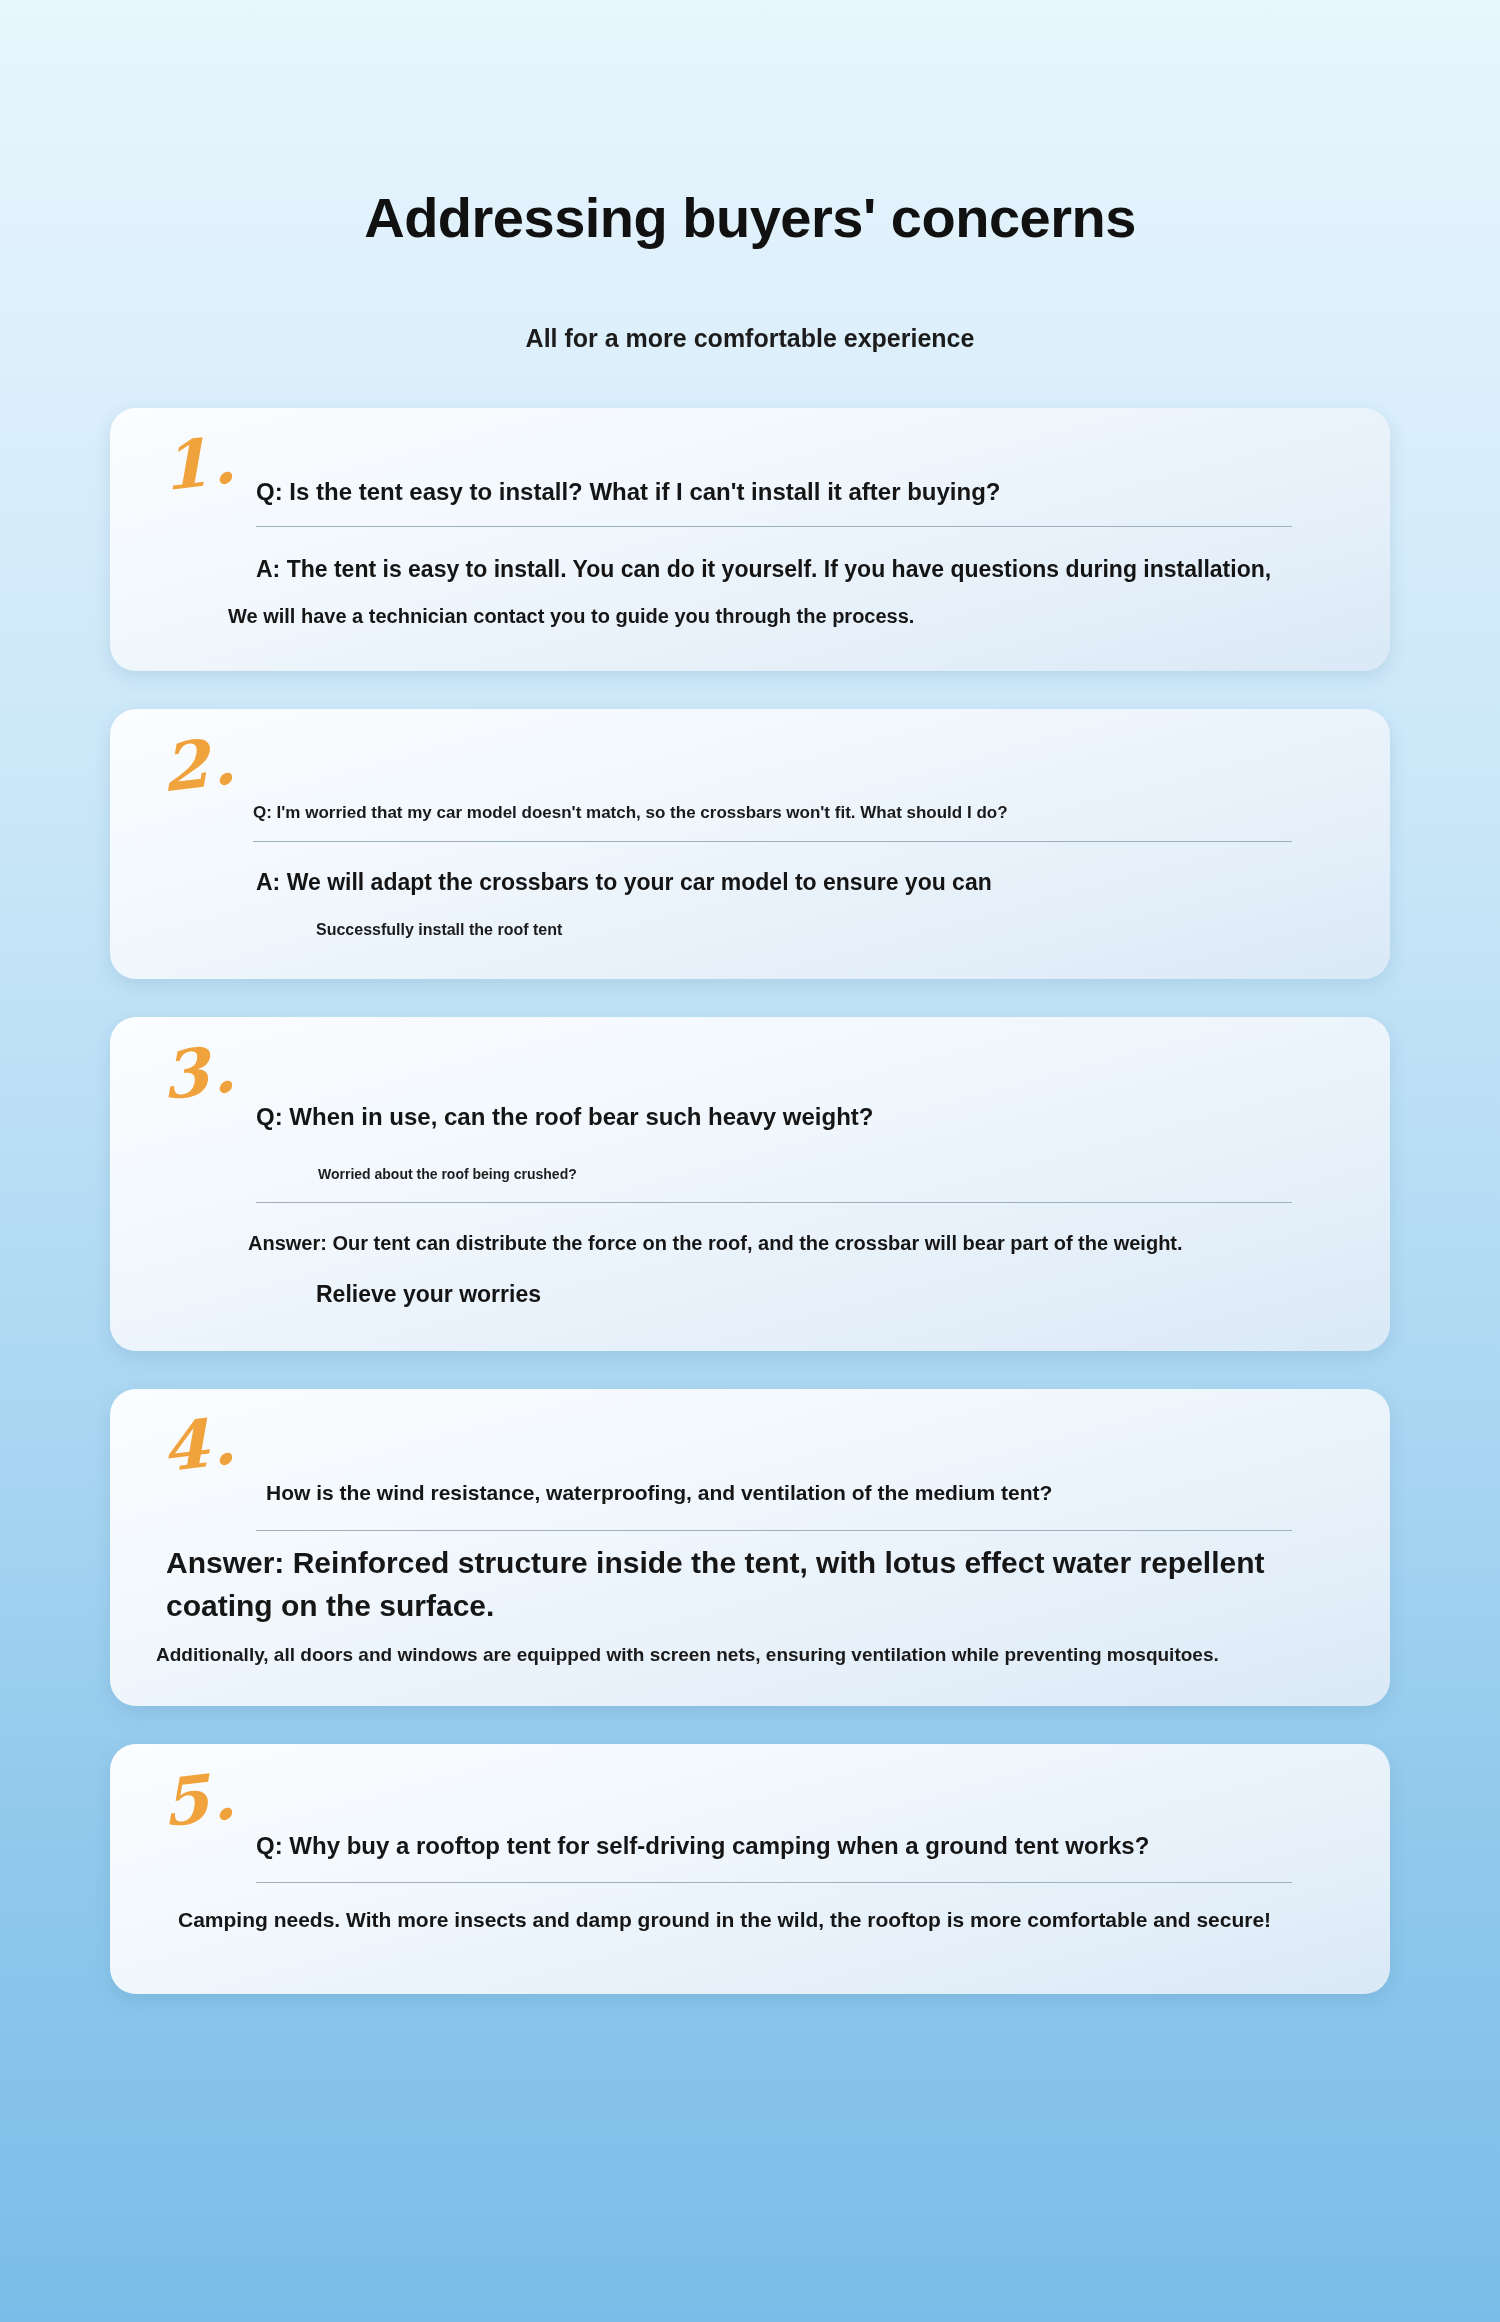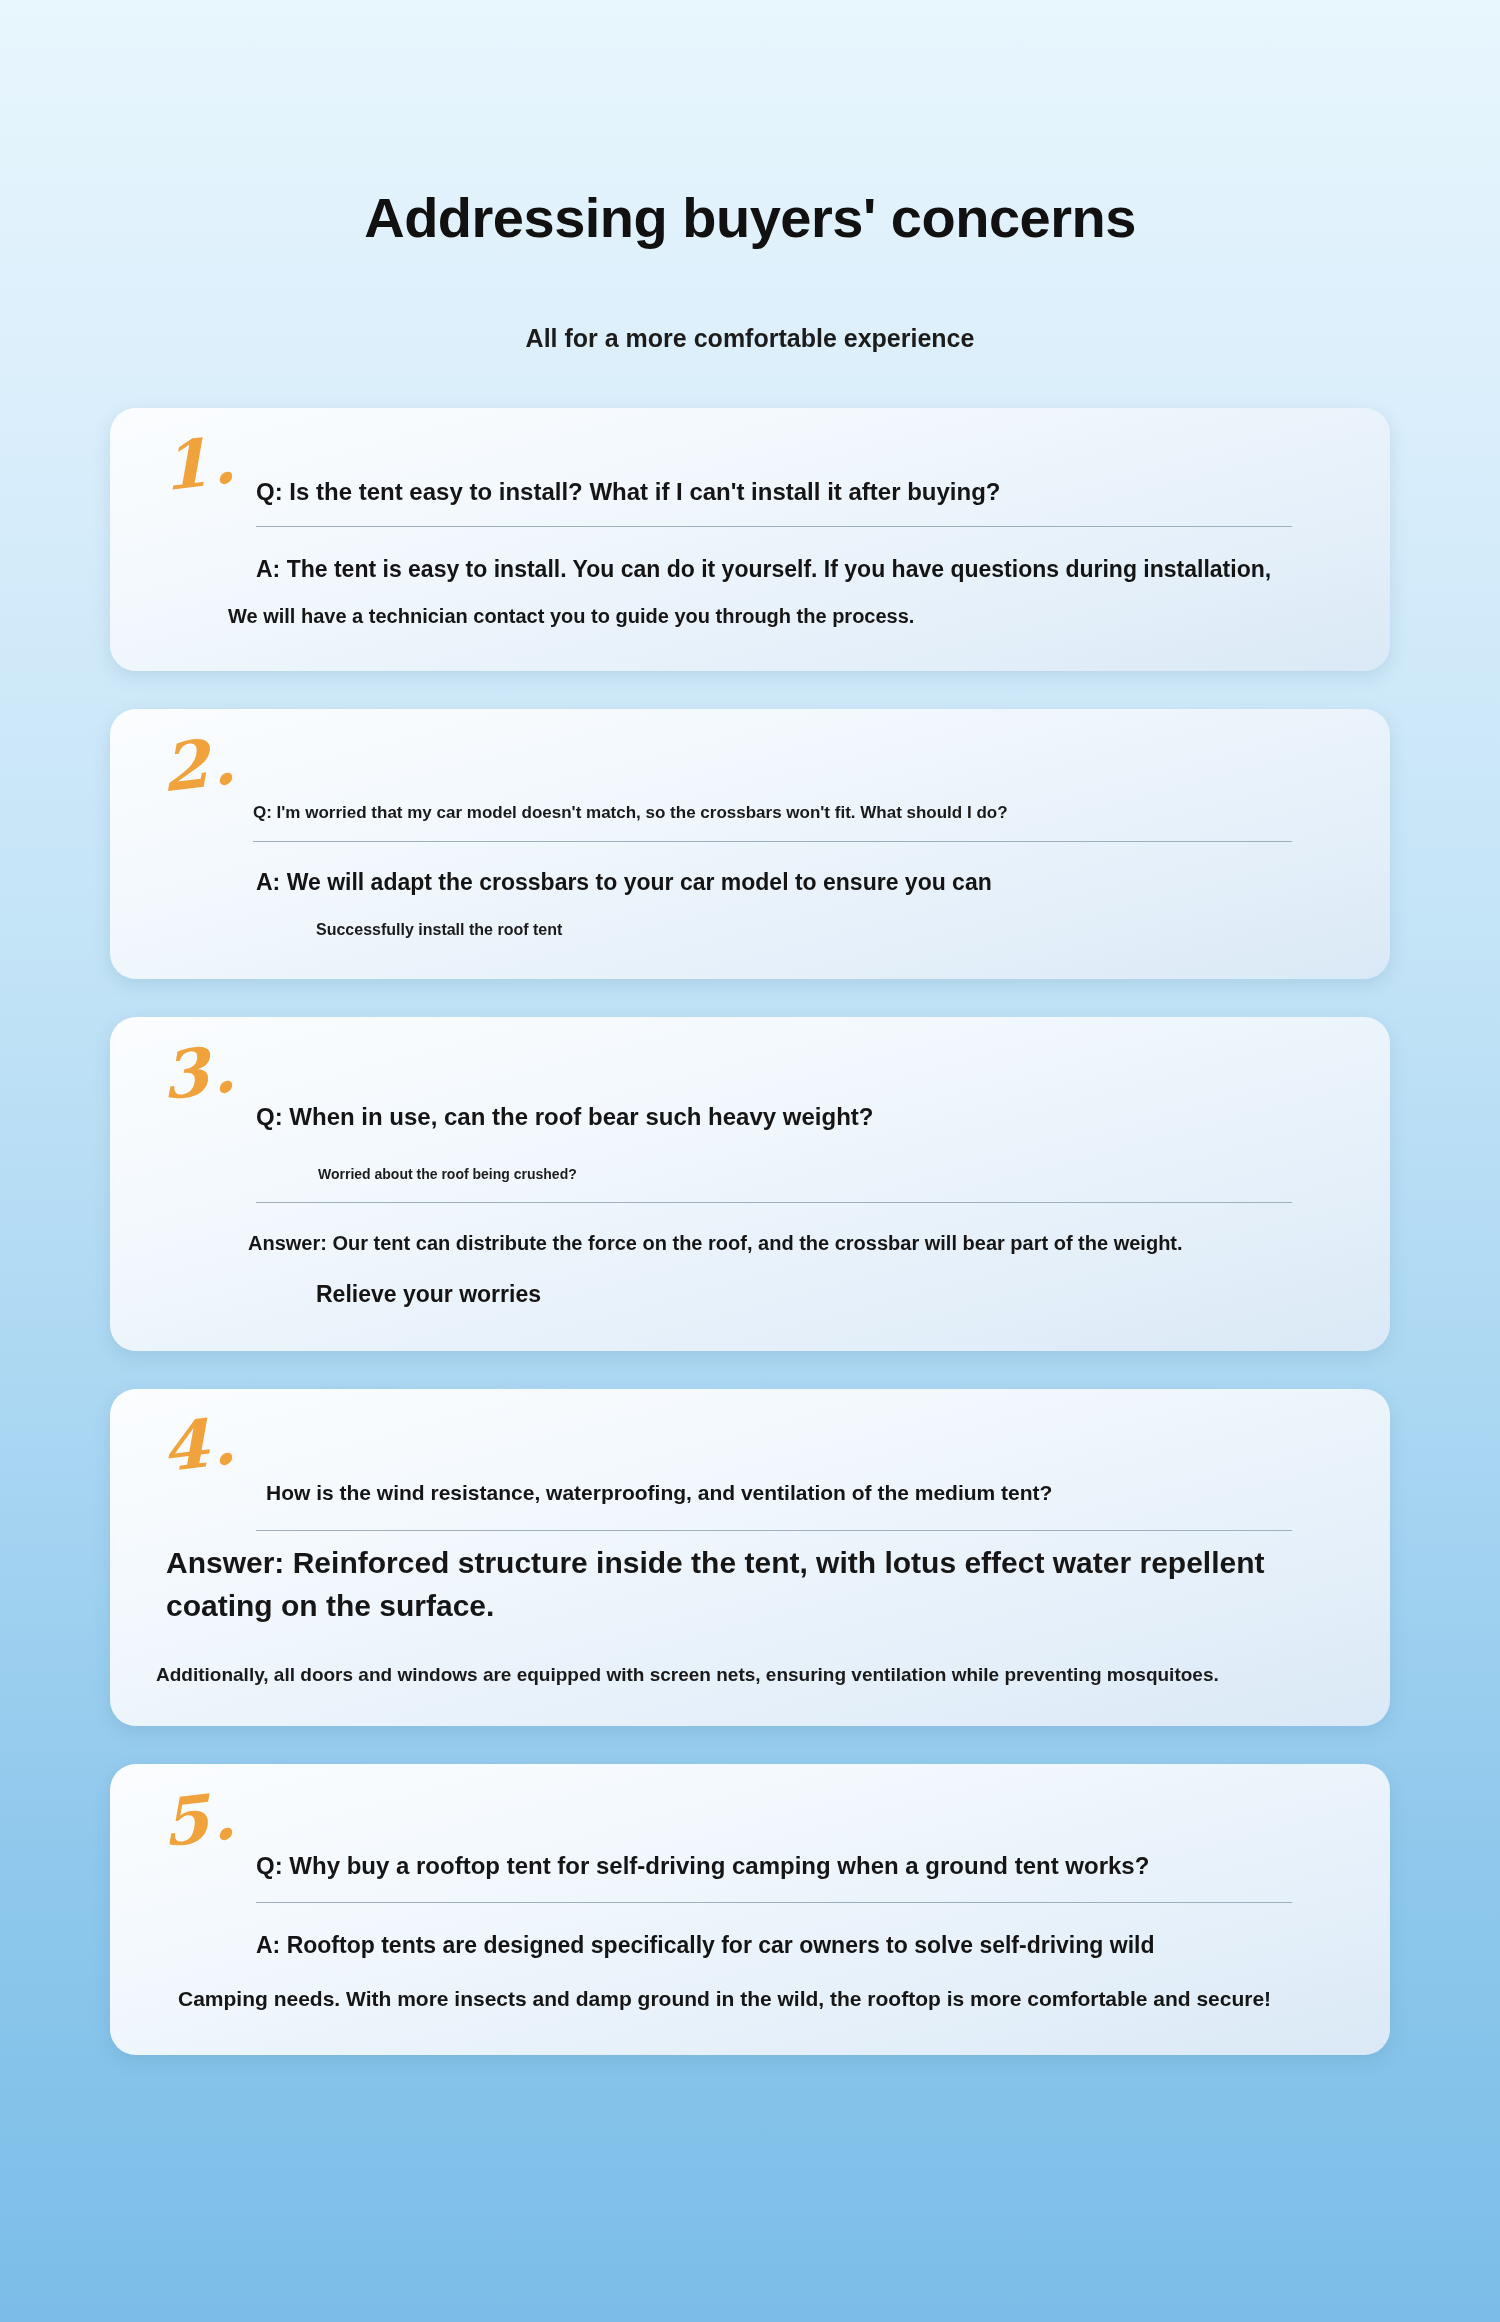"Additionally, all doors and windows" .c4 .a-small { margin-top: 36px -> 16px }
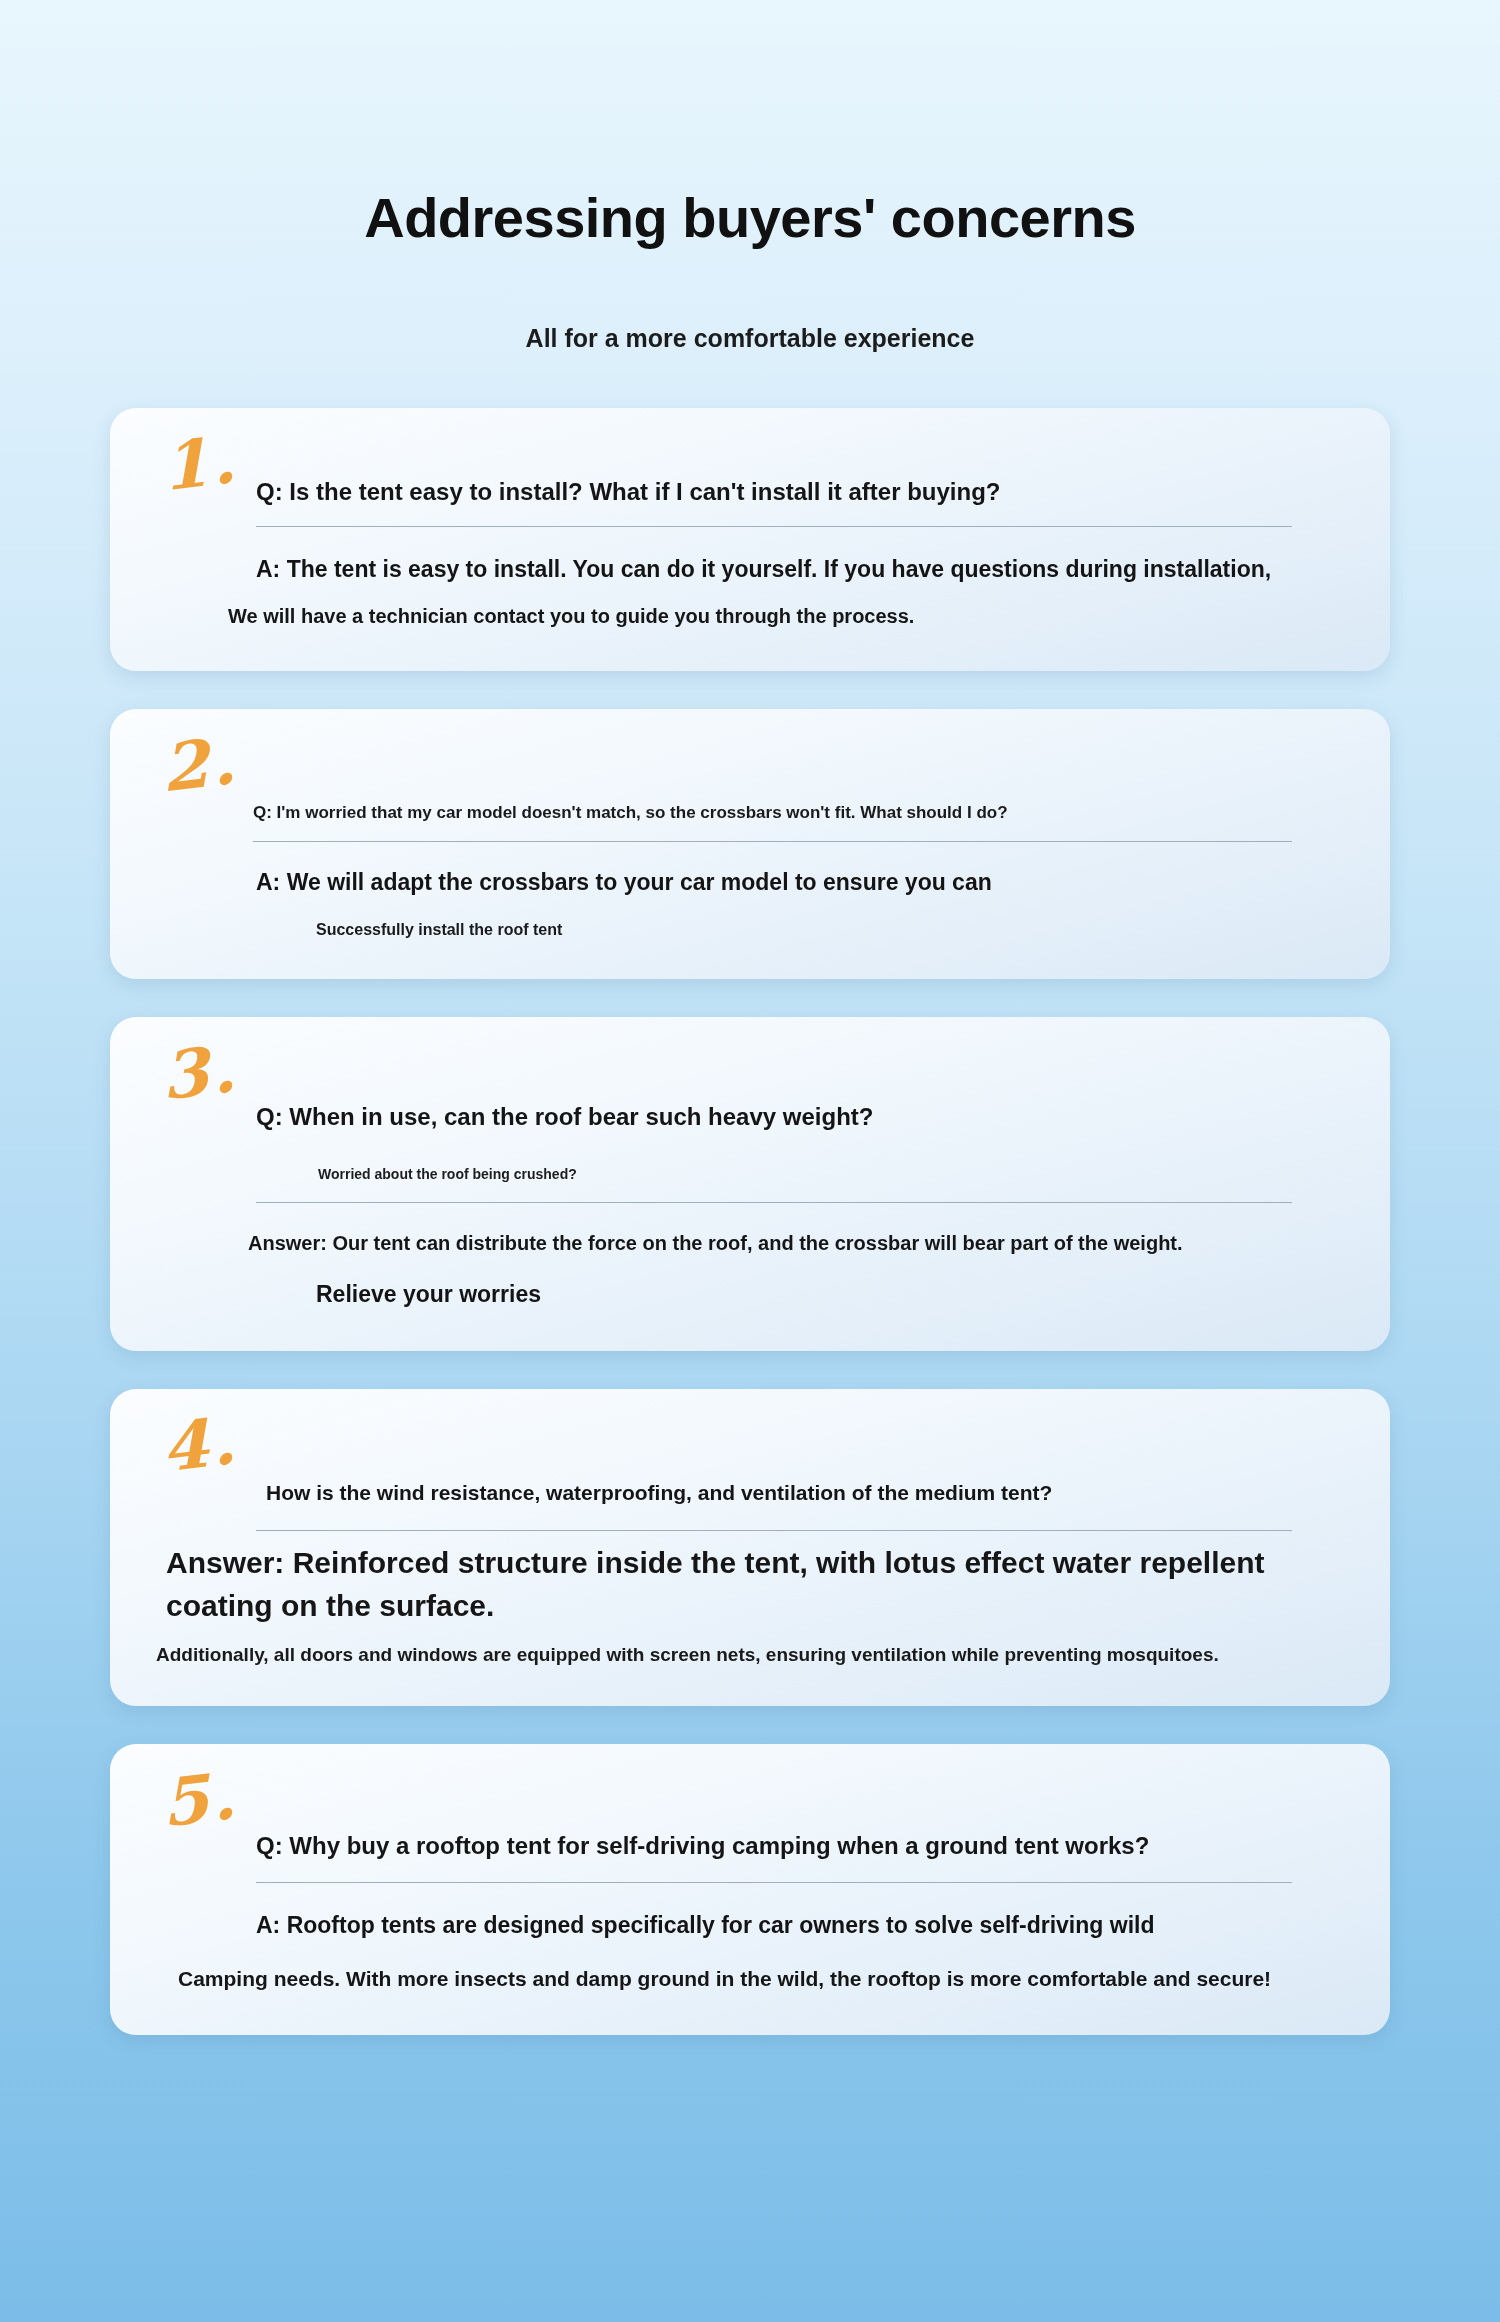"A: Rooftop tents are designed" div.a-line { html: <div>A: Rooftop tents are designed specifically for car owners to solve self-driving wild</div> -> none }
